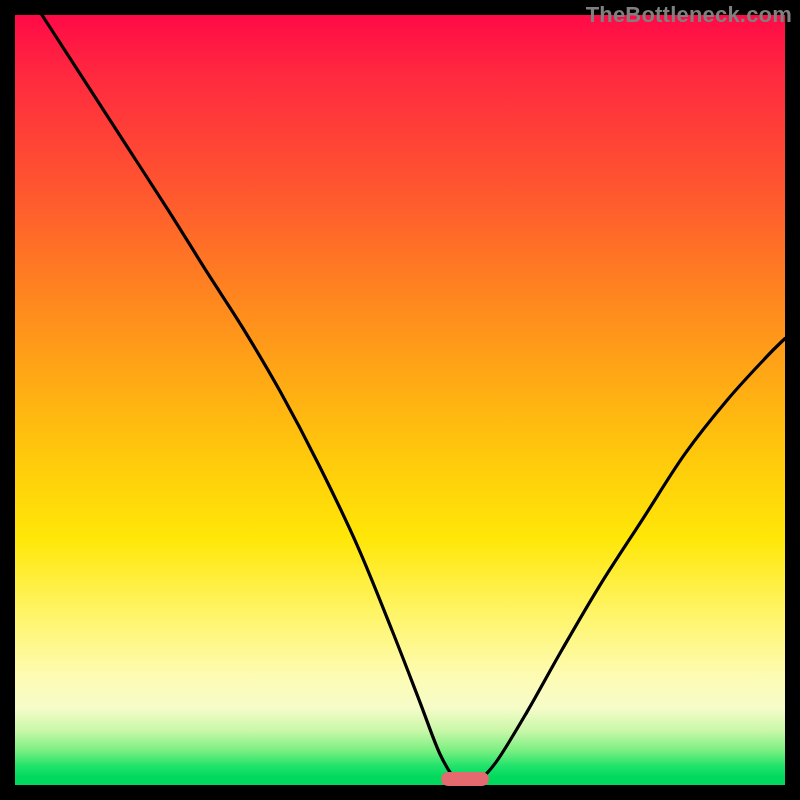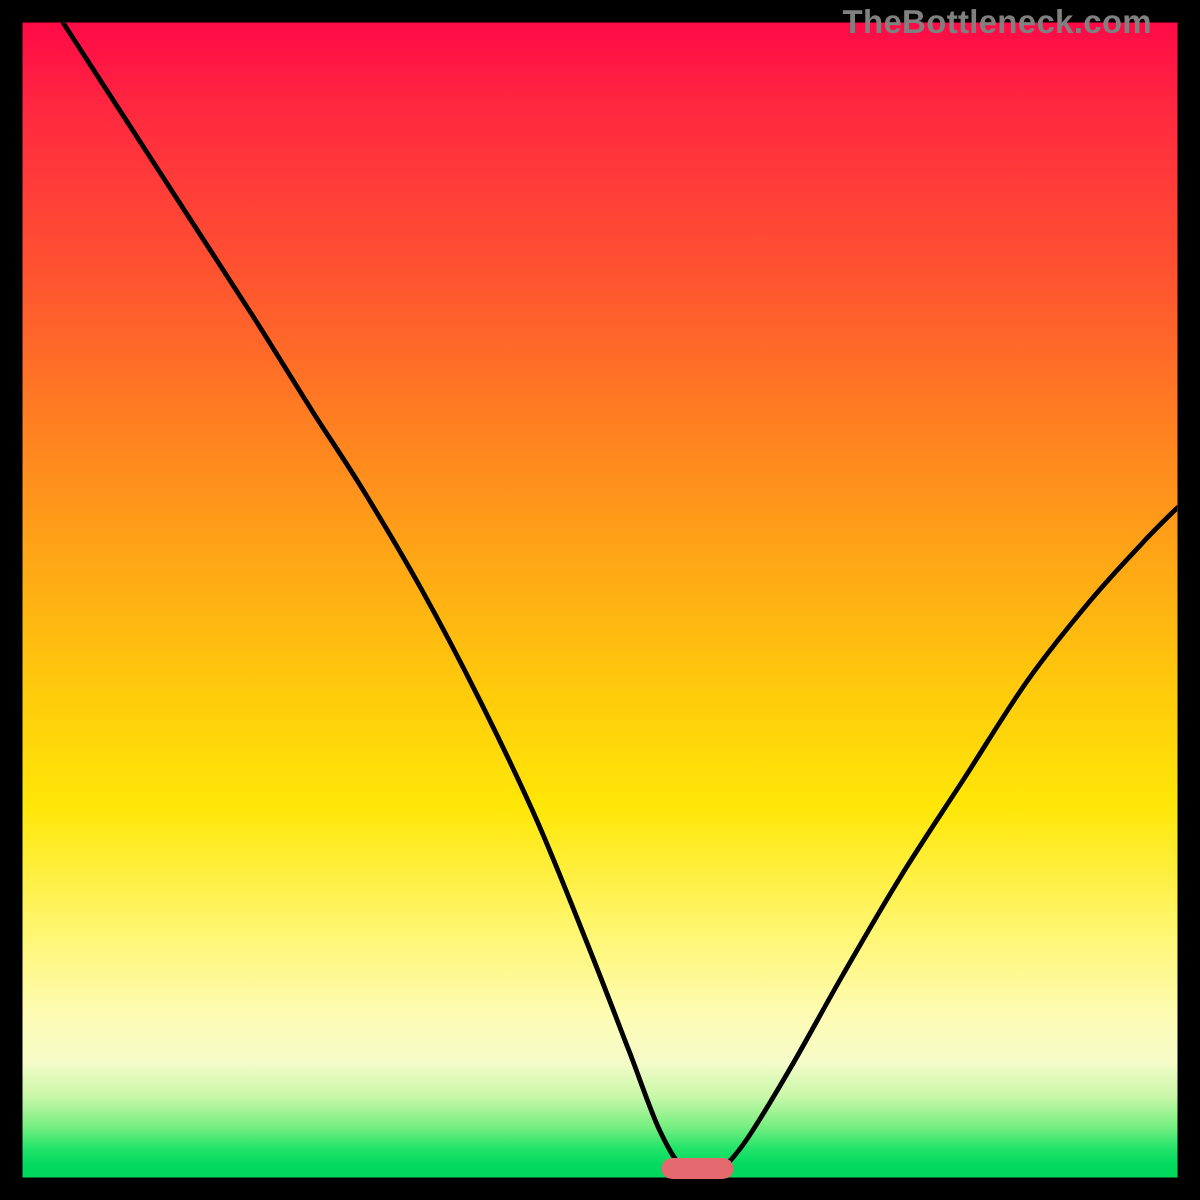"TheBottleneck.com" div.attribution { right: 32px -> 8px }
